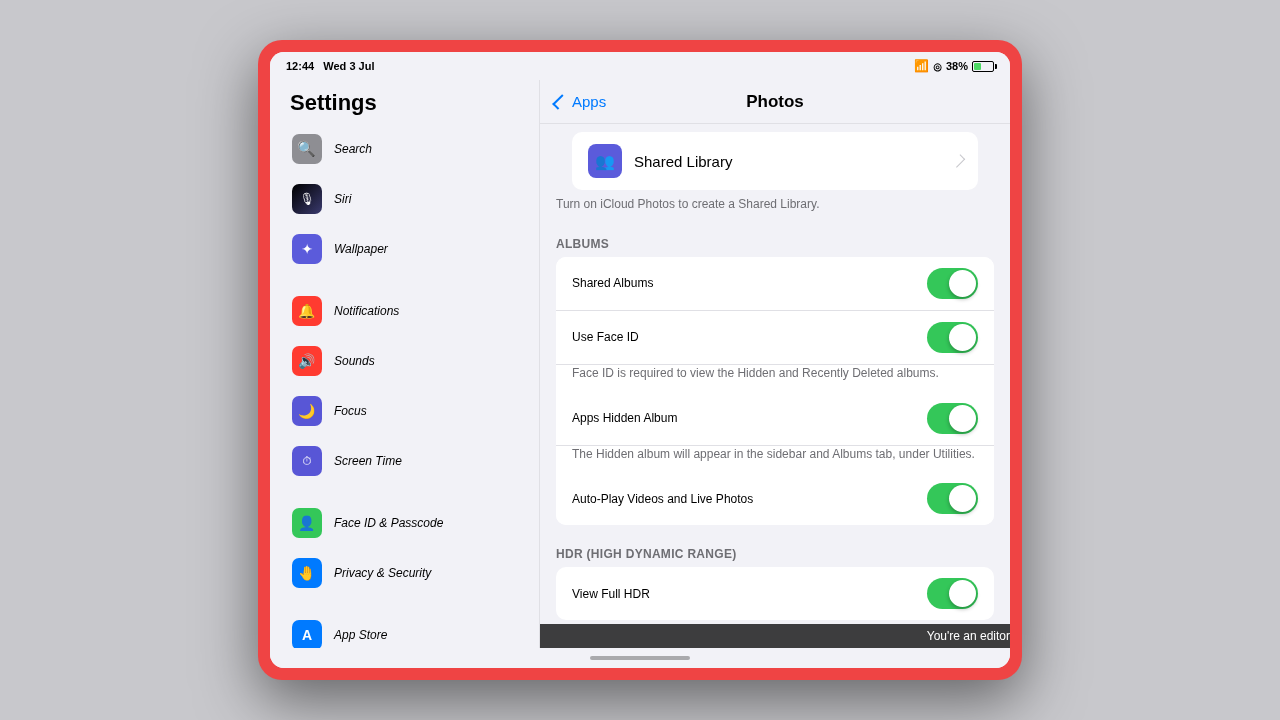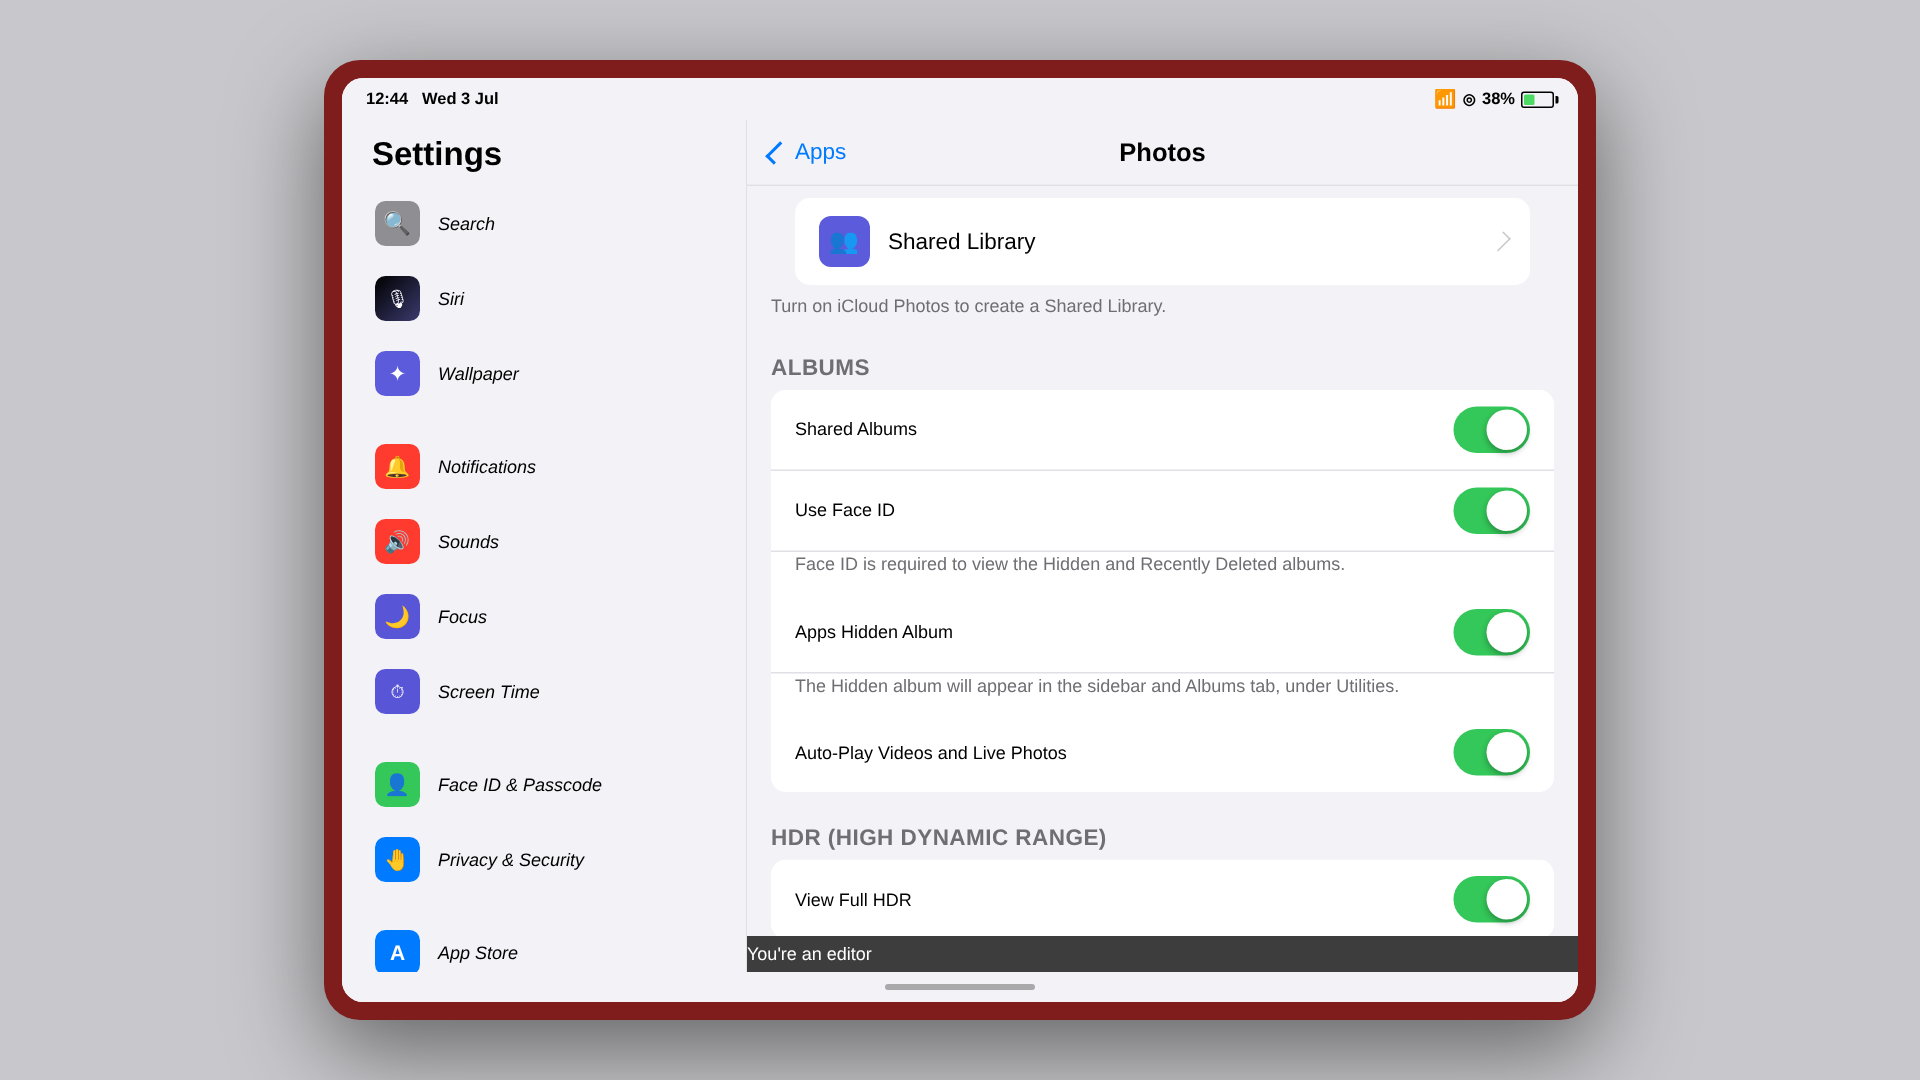"12:44 Wed 3 Jul" .tablet-frame { background: #7f1d1d -> #ef4444; width: 848px -> 764px }
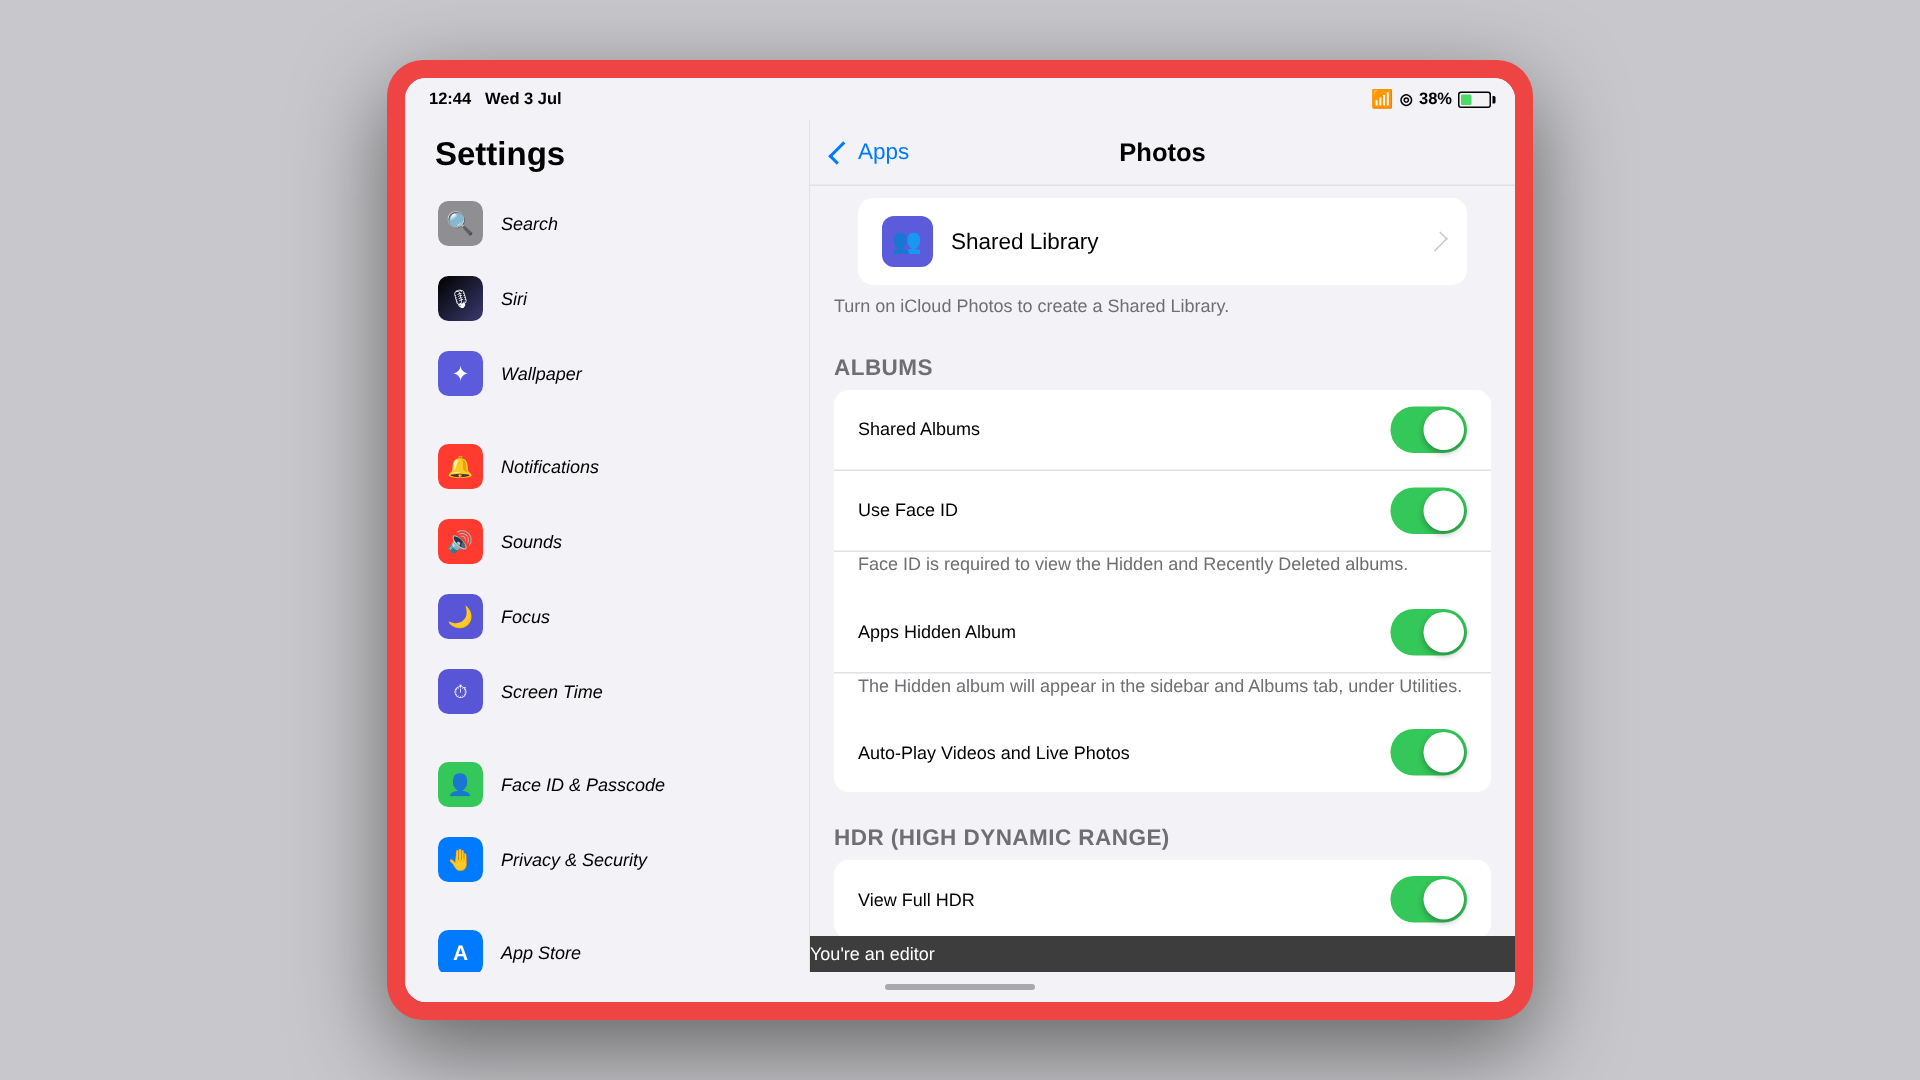"ALBUMS" .section-label { font-size: 15px -> 12px }
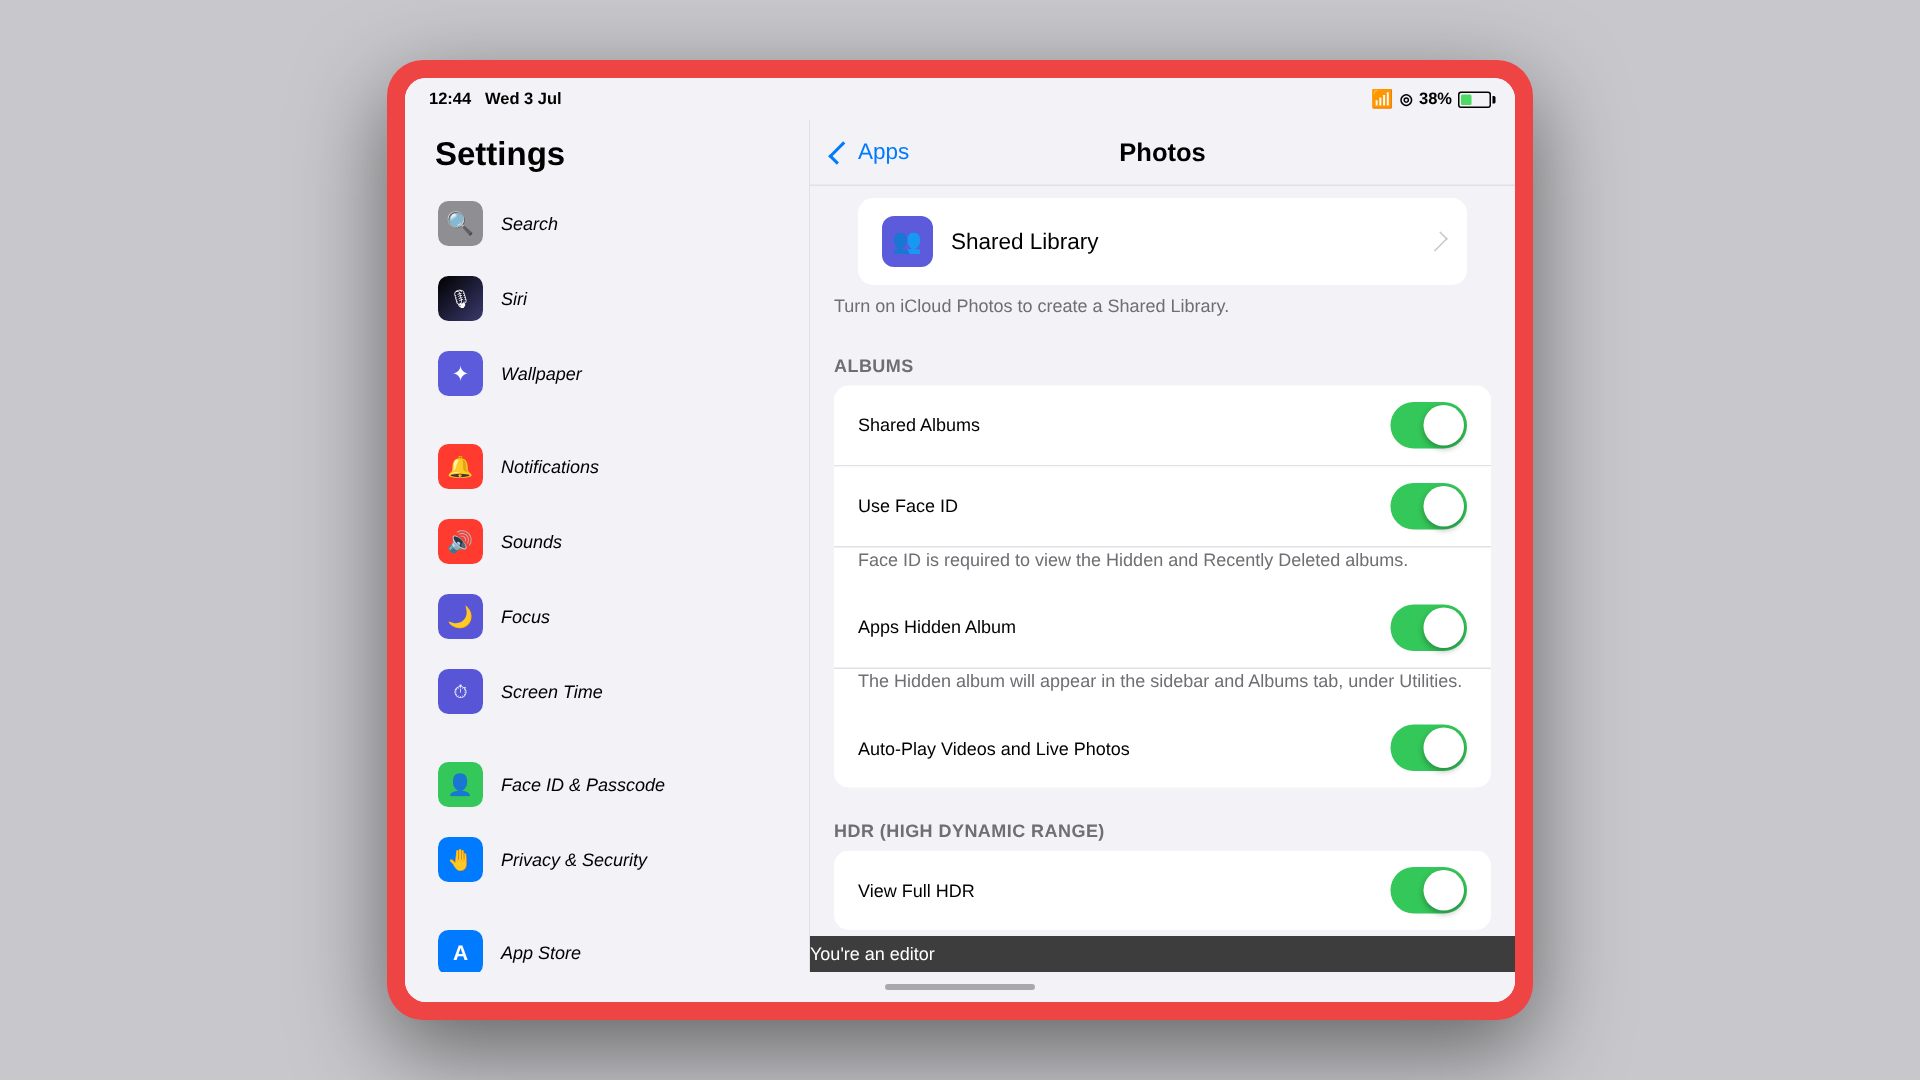"You're an editor" .toast-bar { justify-content: flex-start -> flex-end }
